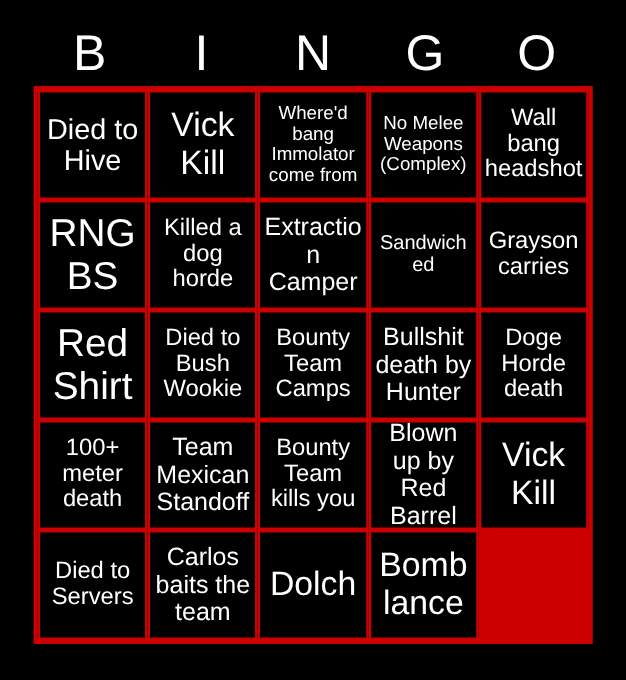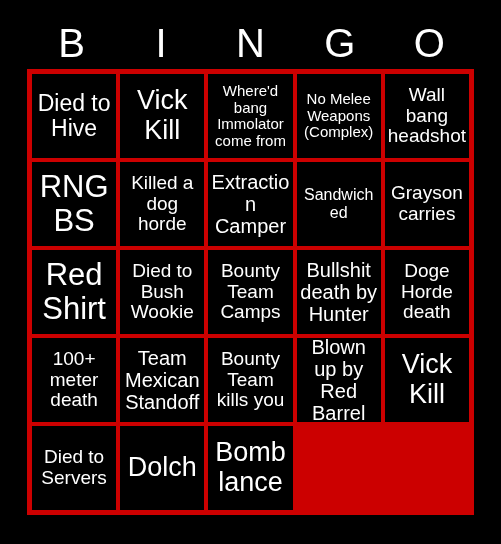"Carlos baits the team" div.cell { html: none -> <div> <span>Carlos baits the team</span> </div> }
